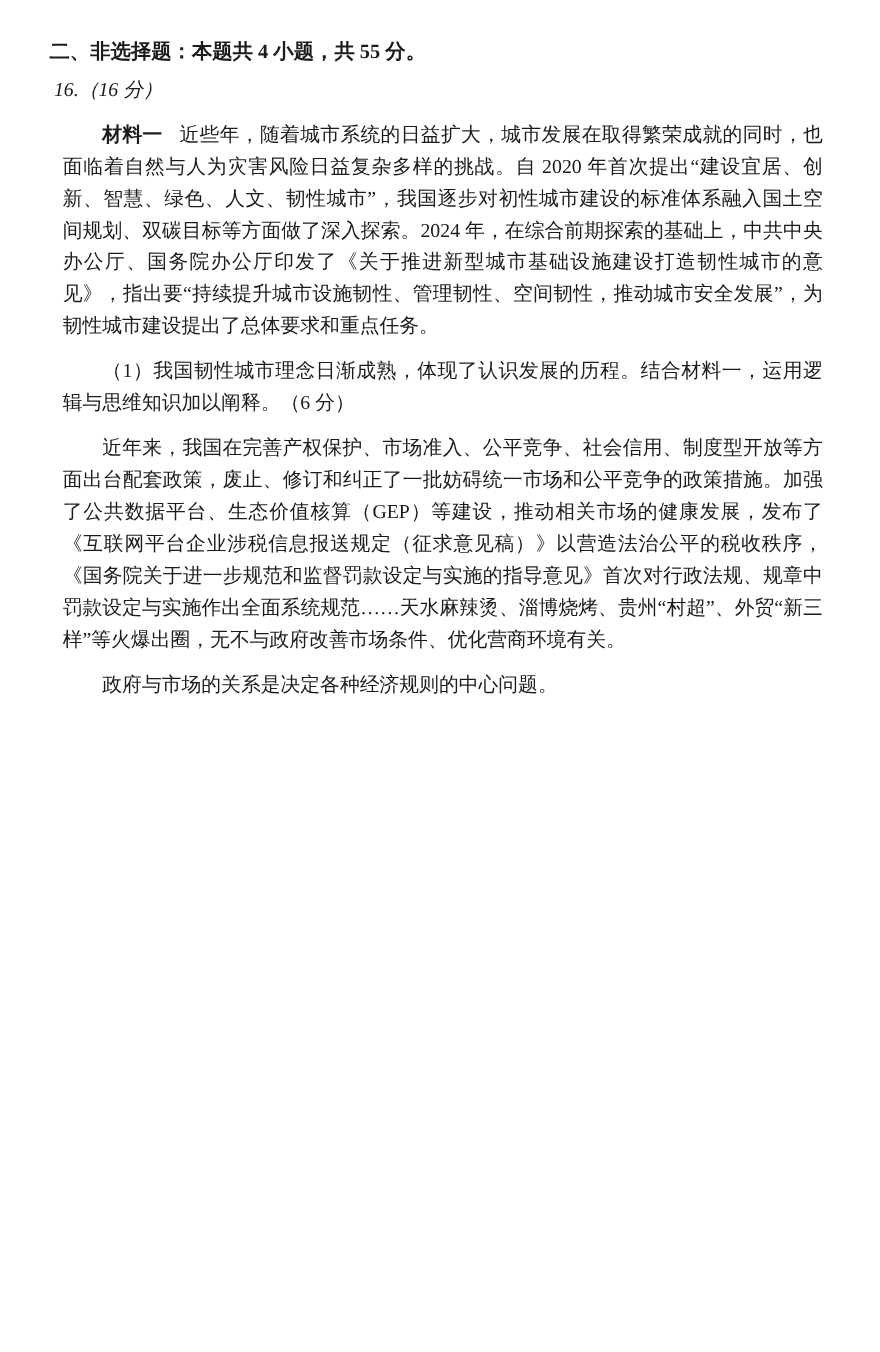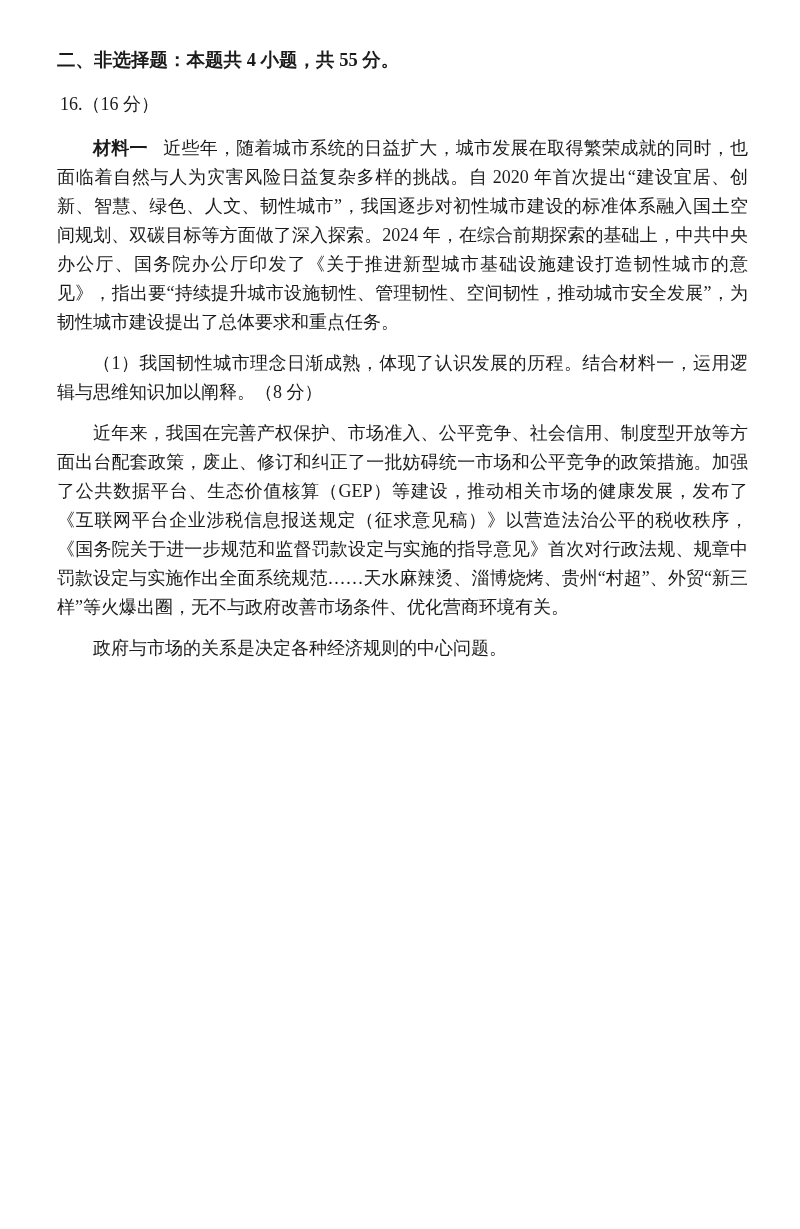"二、非选择题：本题共 4 小题，共 55 分。" .section-heading { margin: 12px -> 0 }
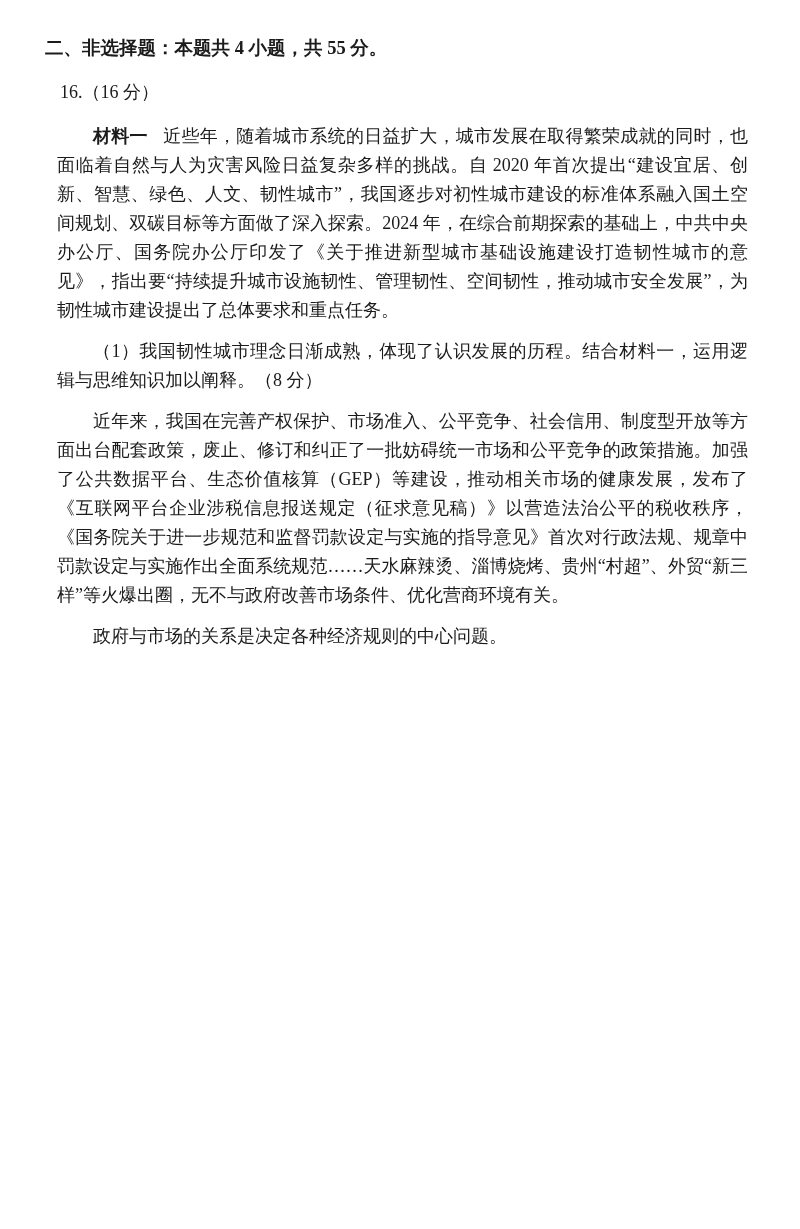"16.（16 分）" .q-number { font-style: none -> italic; margin: 15px -> 4px }
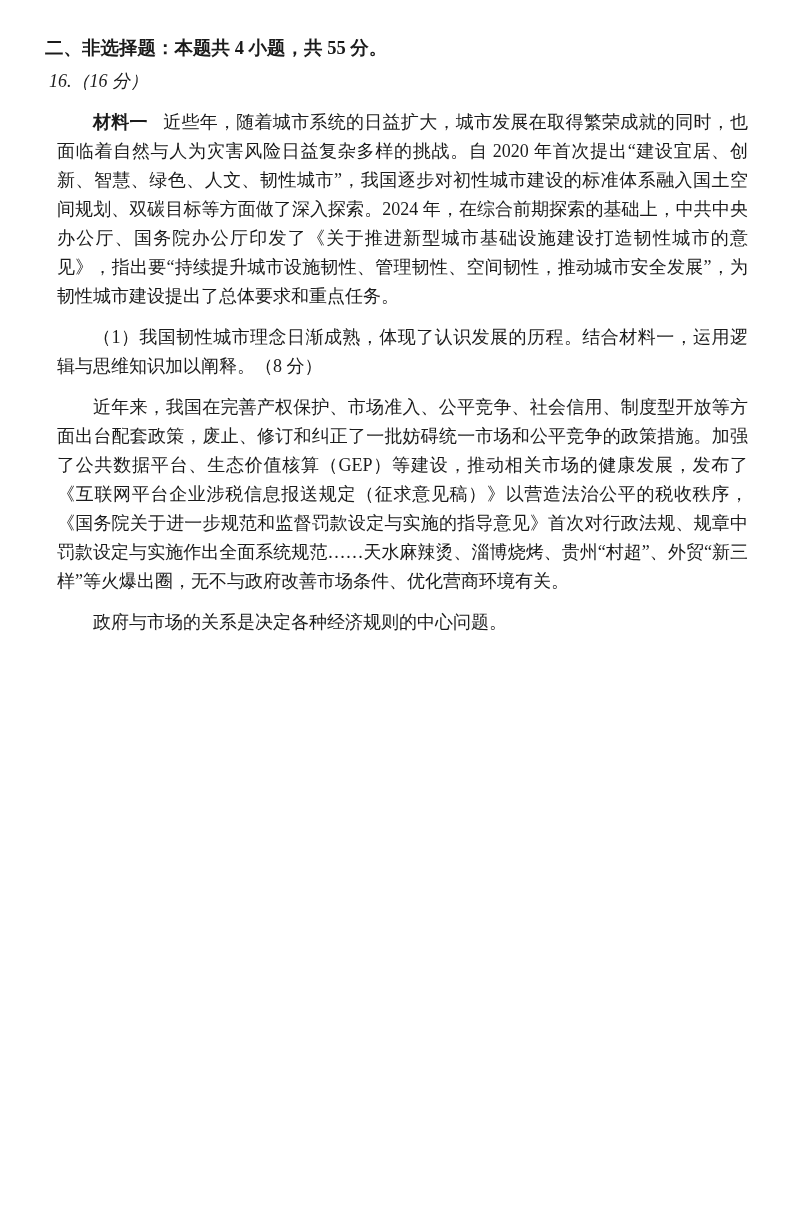"（1）我国韧性城市理念日渐成熟，体现了认识发展的历程。结合材料一，运用逻辑与思维" p.para { text: 8 -> 6 }
